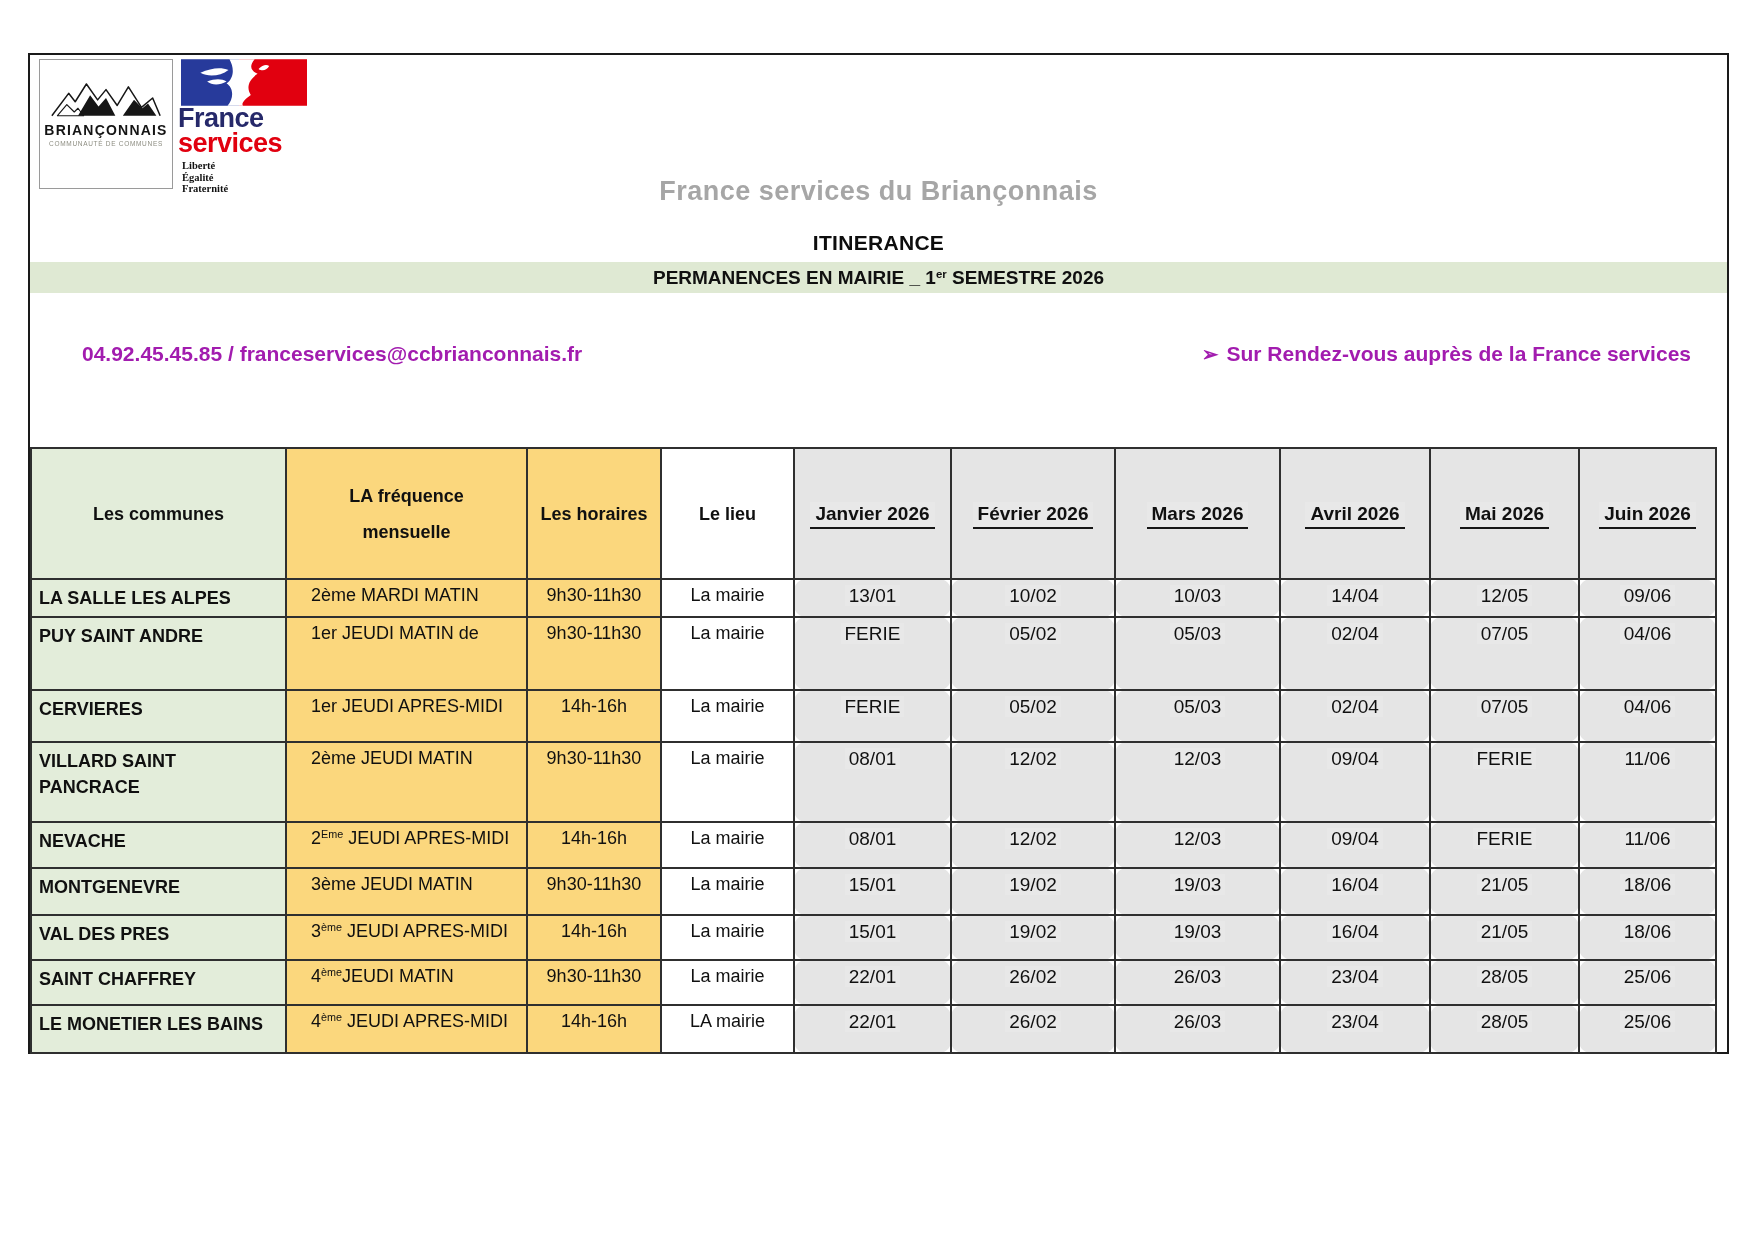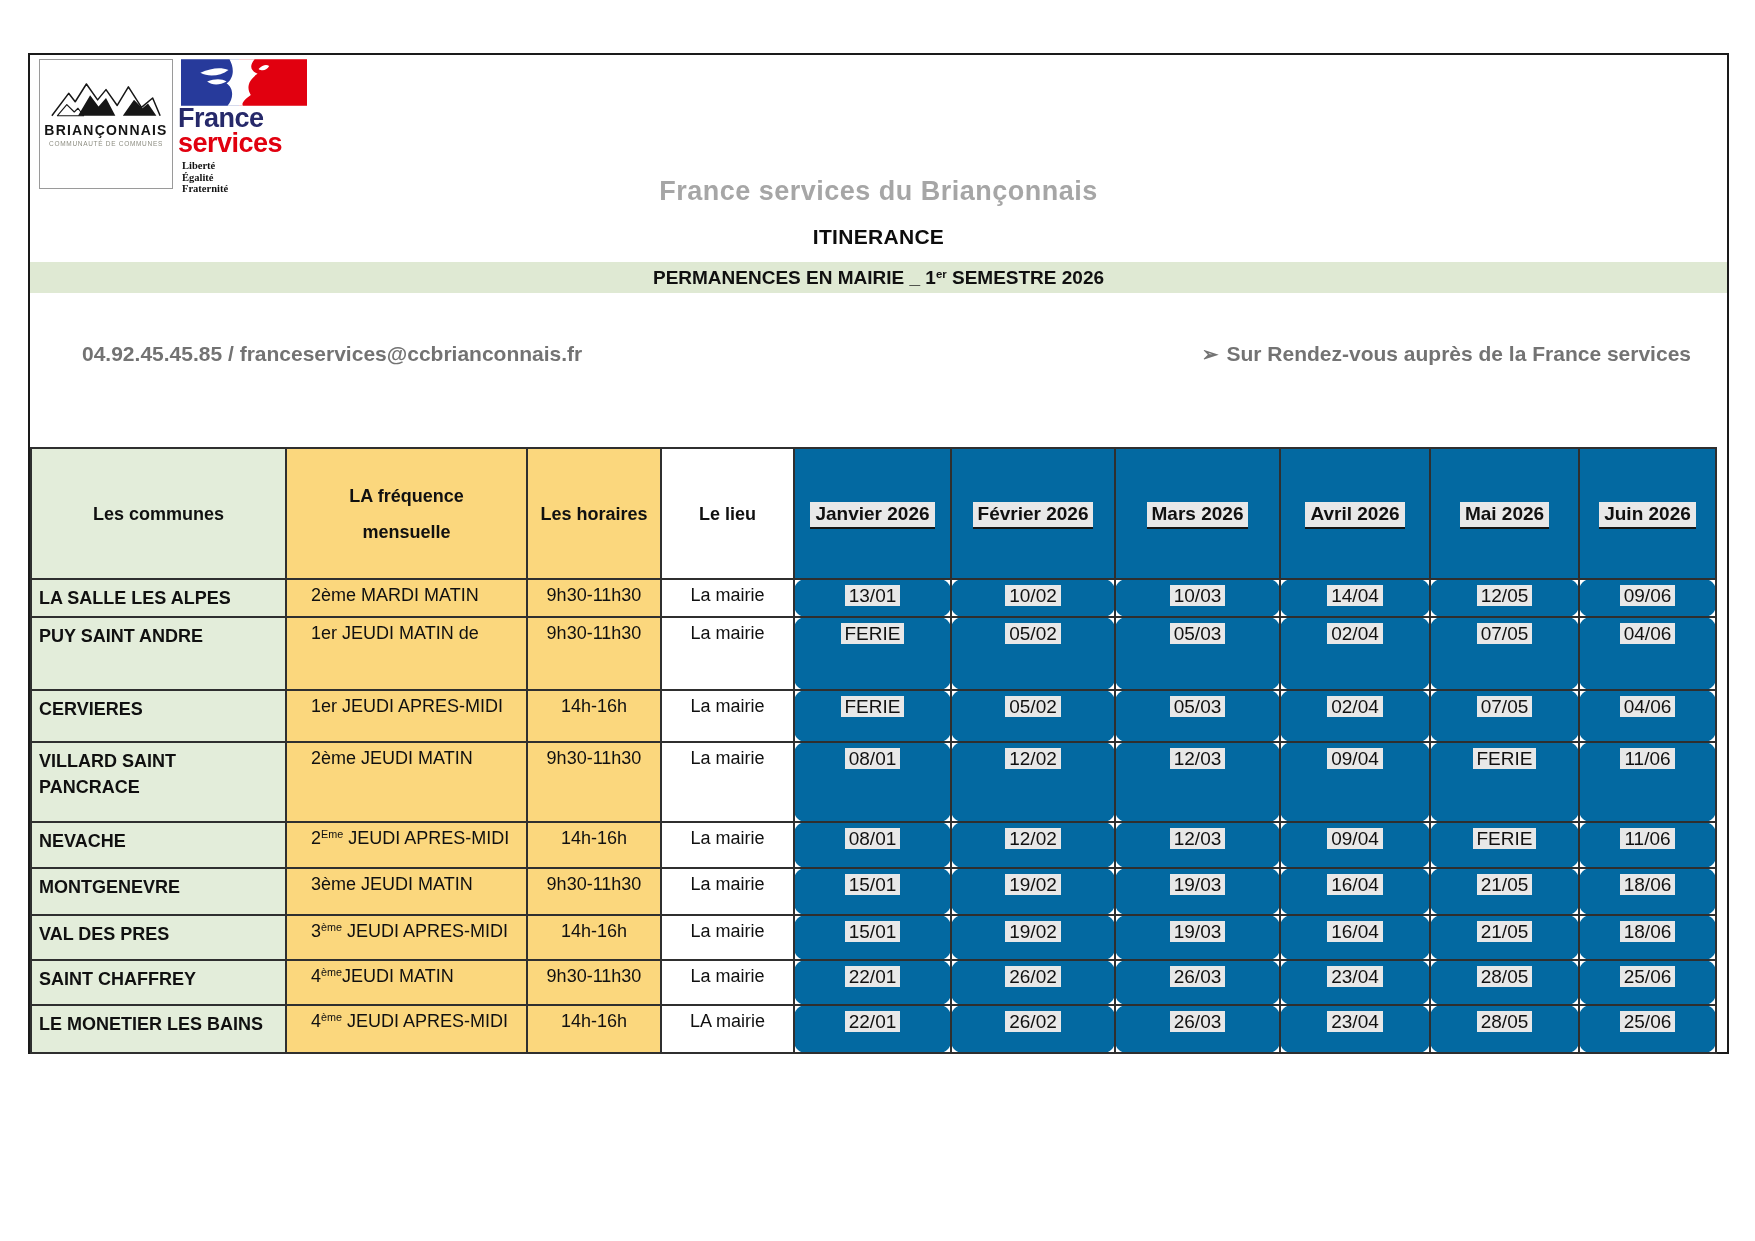"ITINERANCE" .subtitle { top: 170px -> 176px }
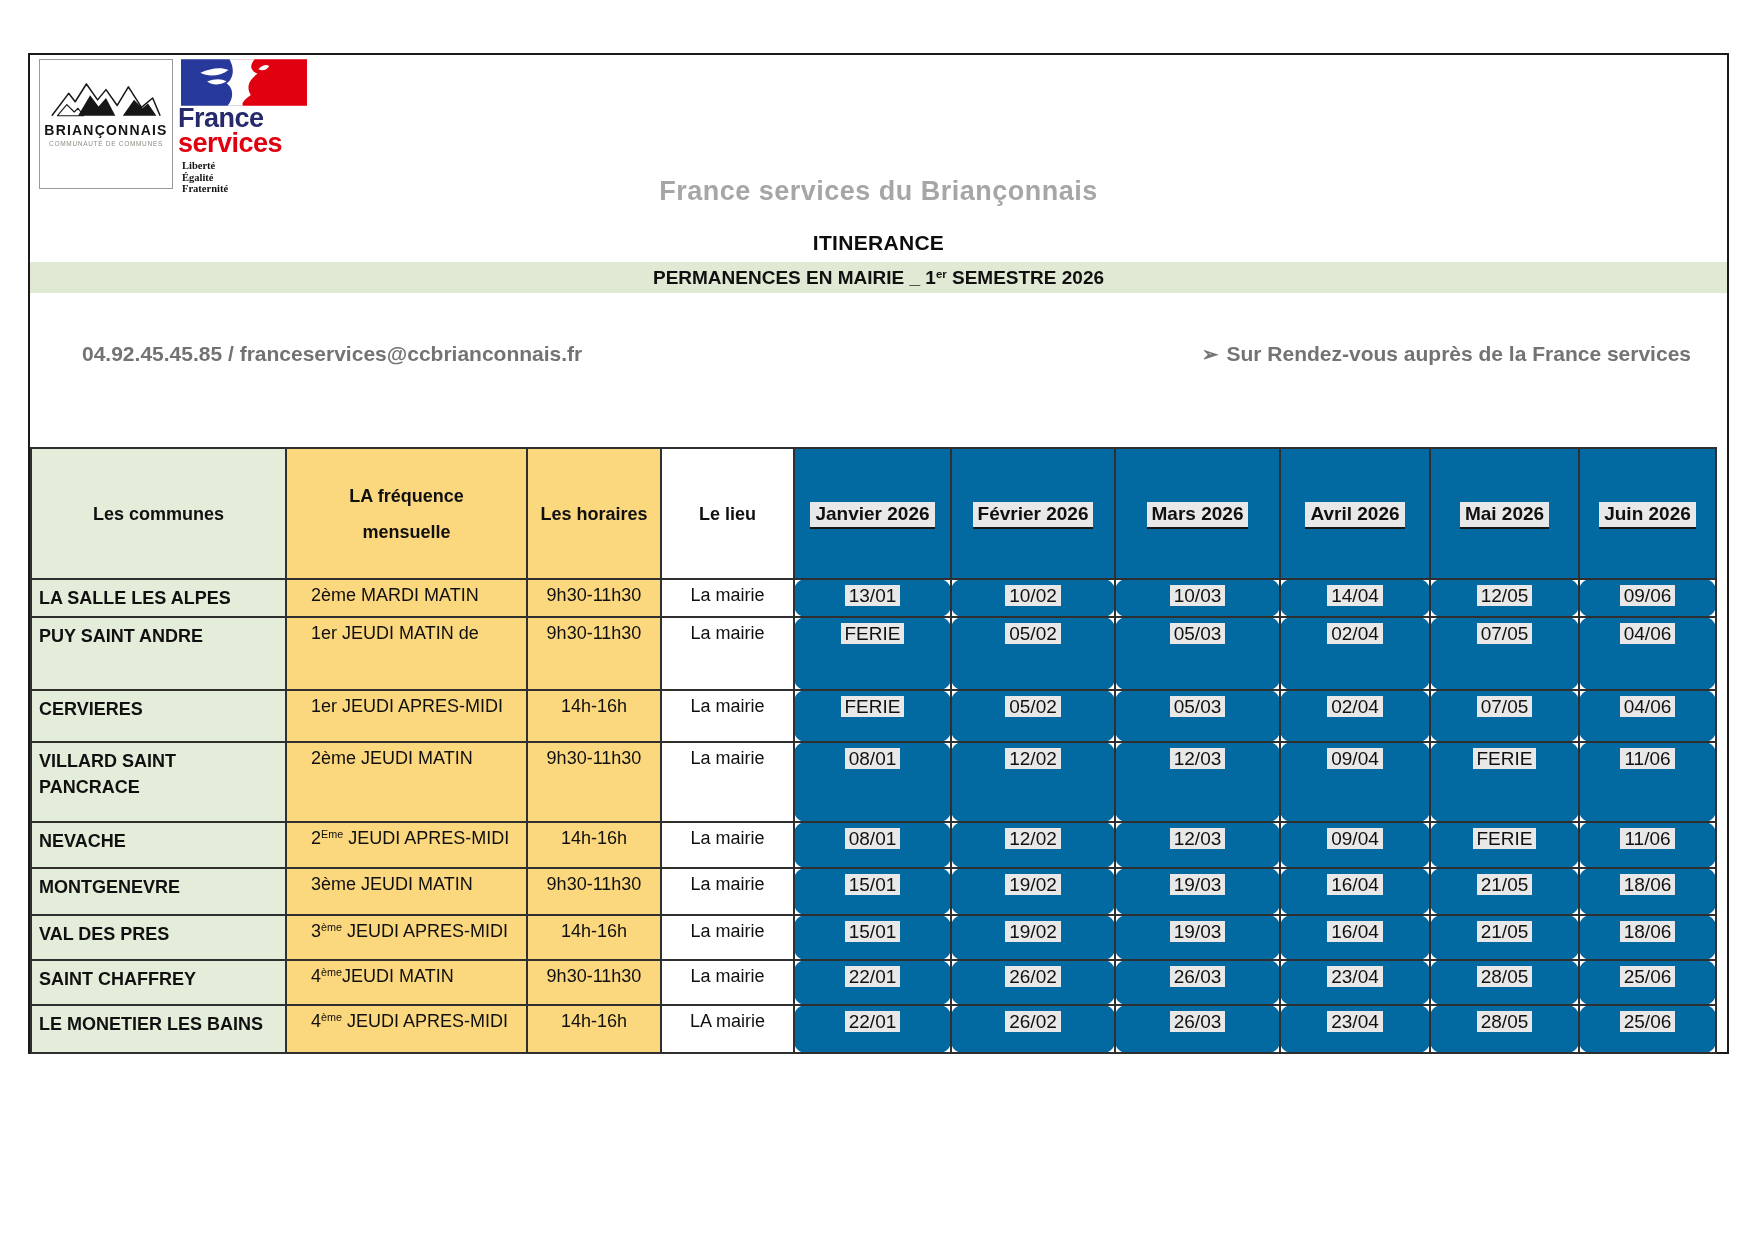"04.92.45.45.85 /" .contact-row { color: #737373 -> #a21caf }
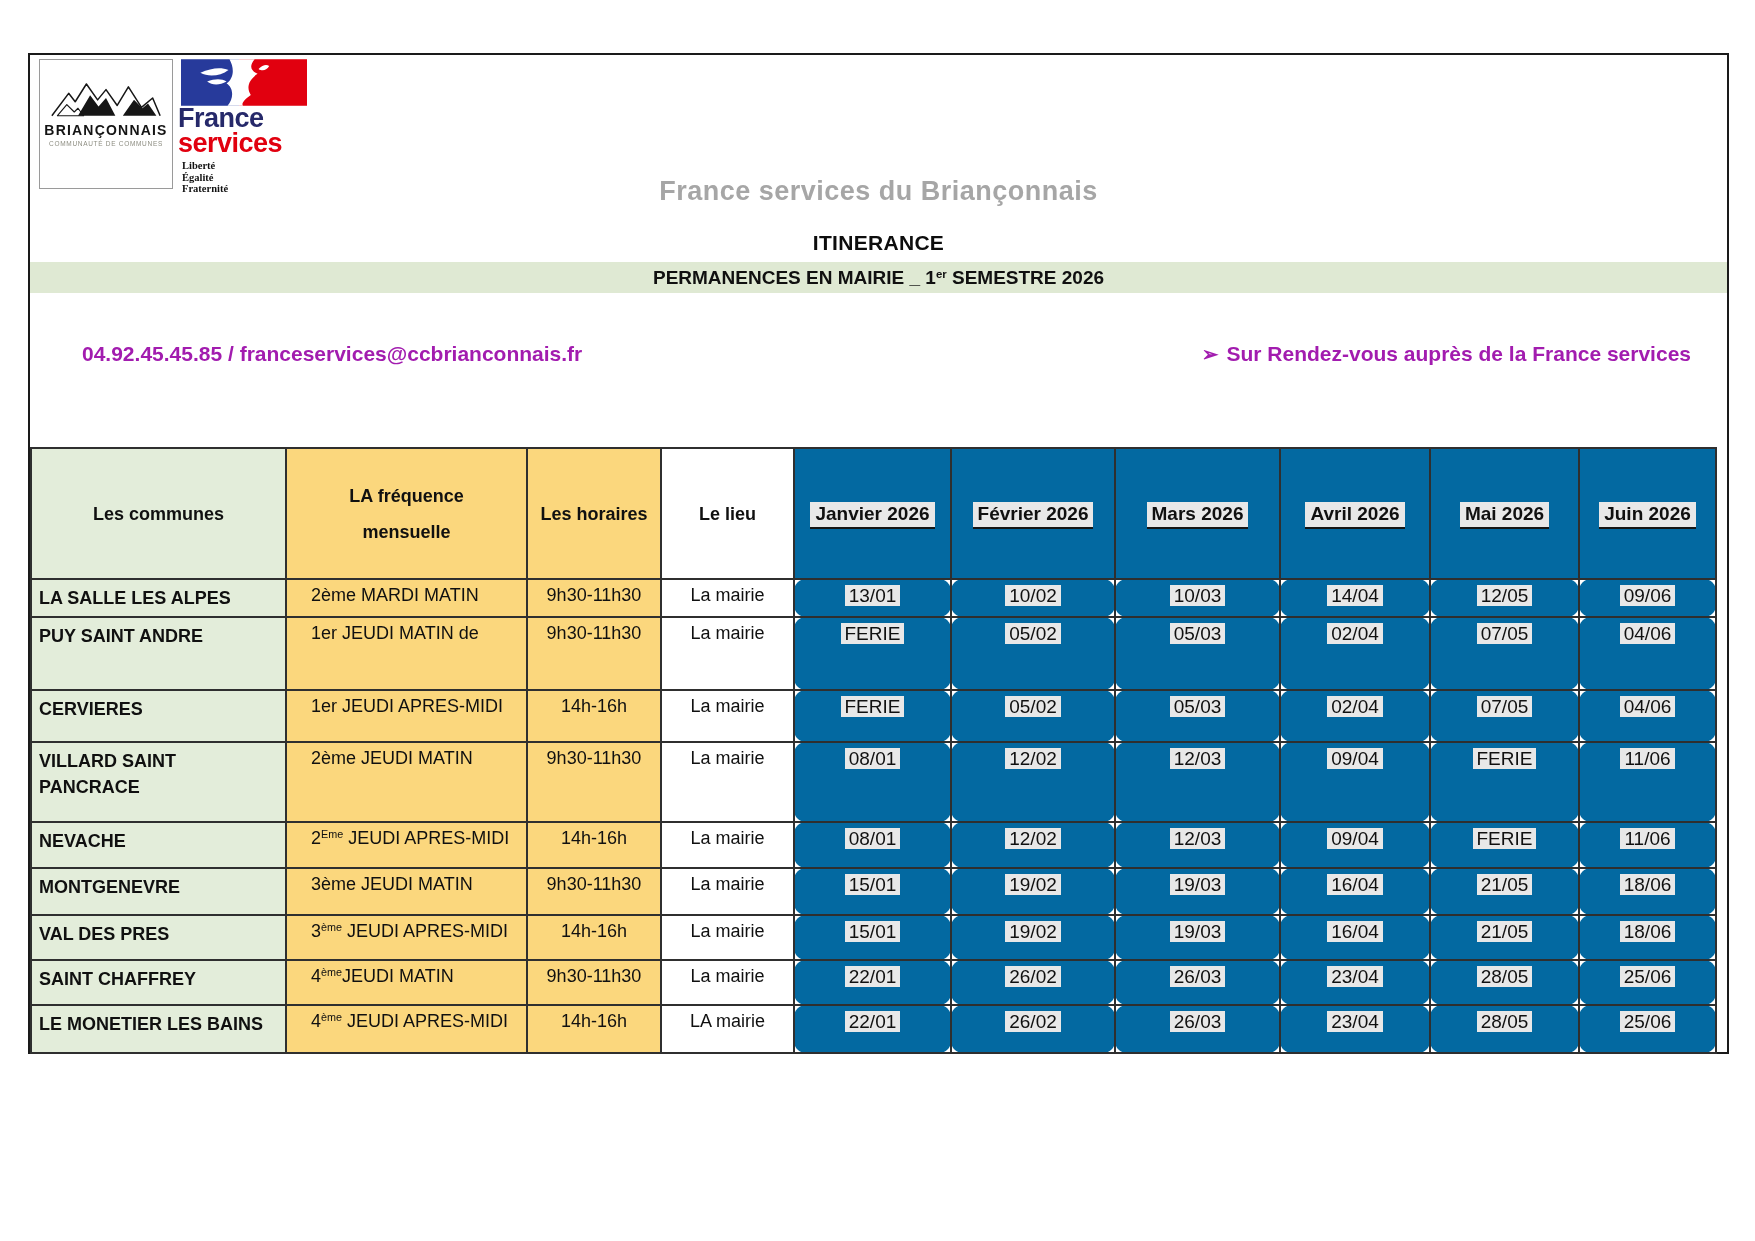"Janvier 2026" .c-month { background: #0369a1 -> #e5e5e5 }
